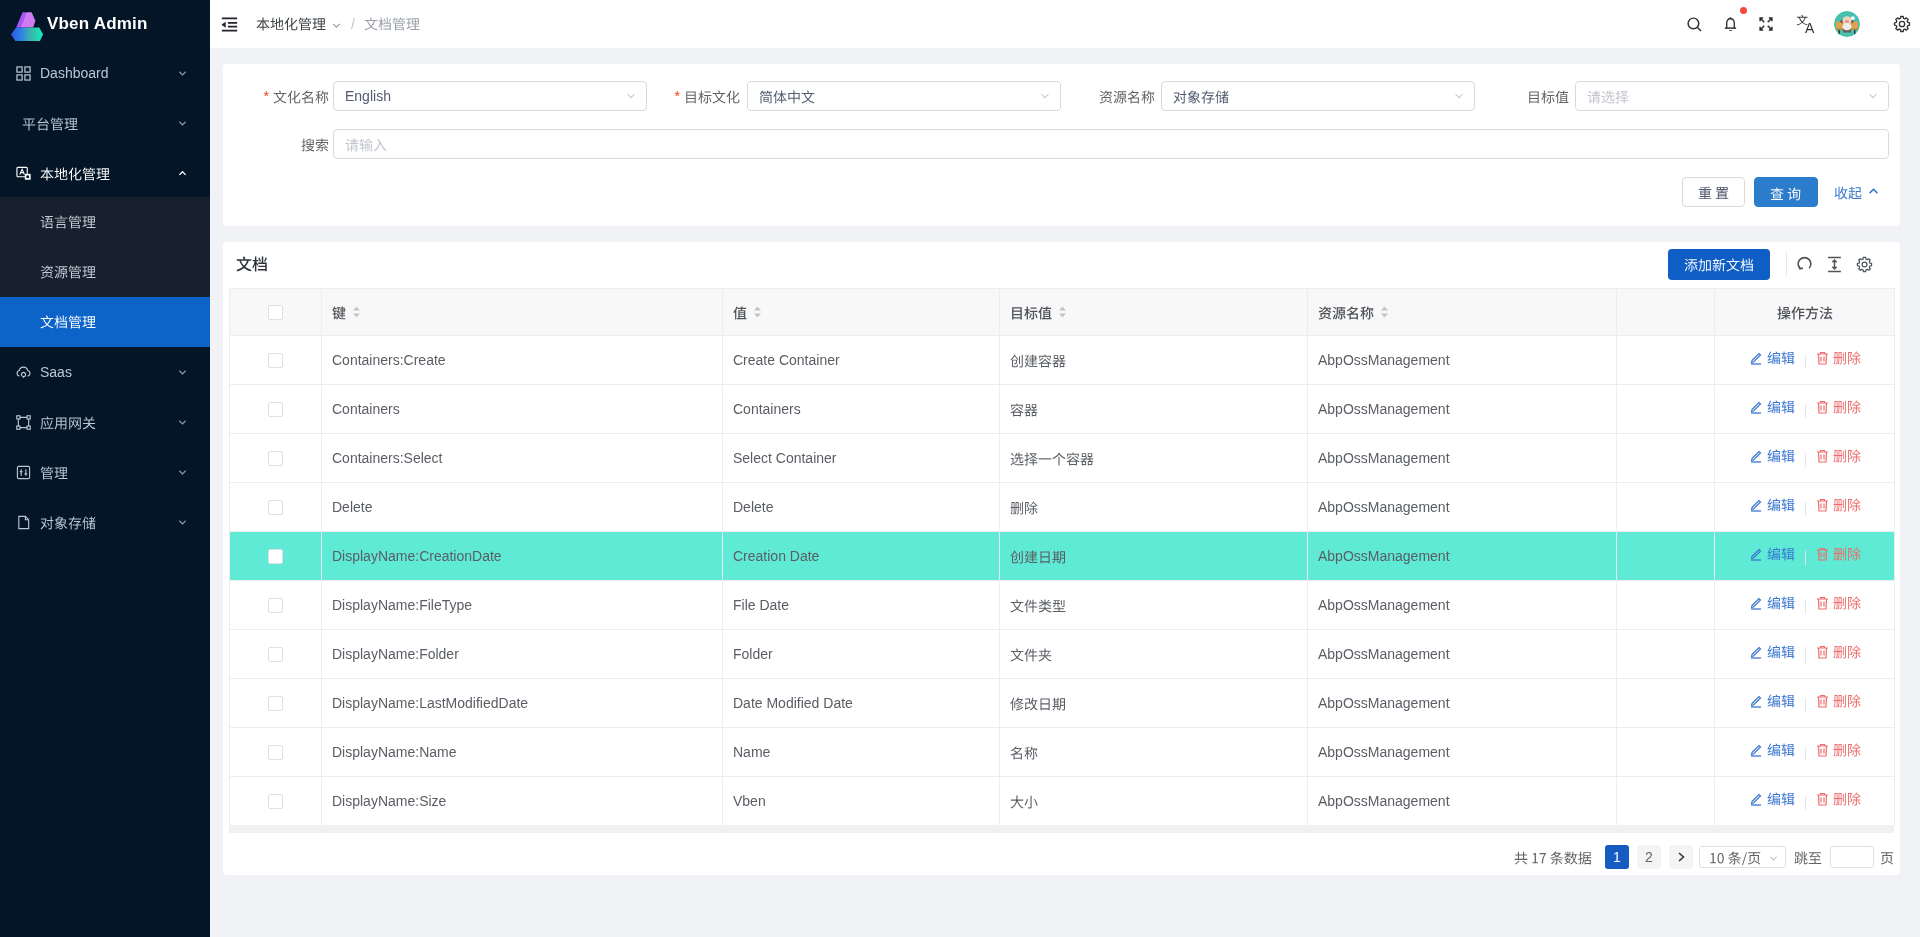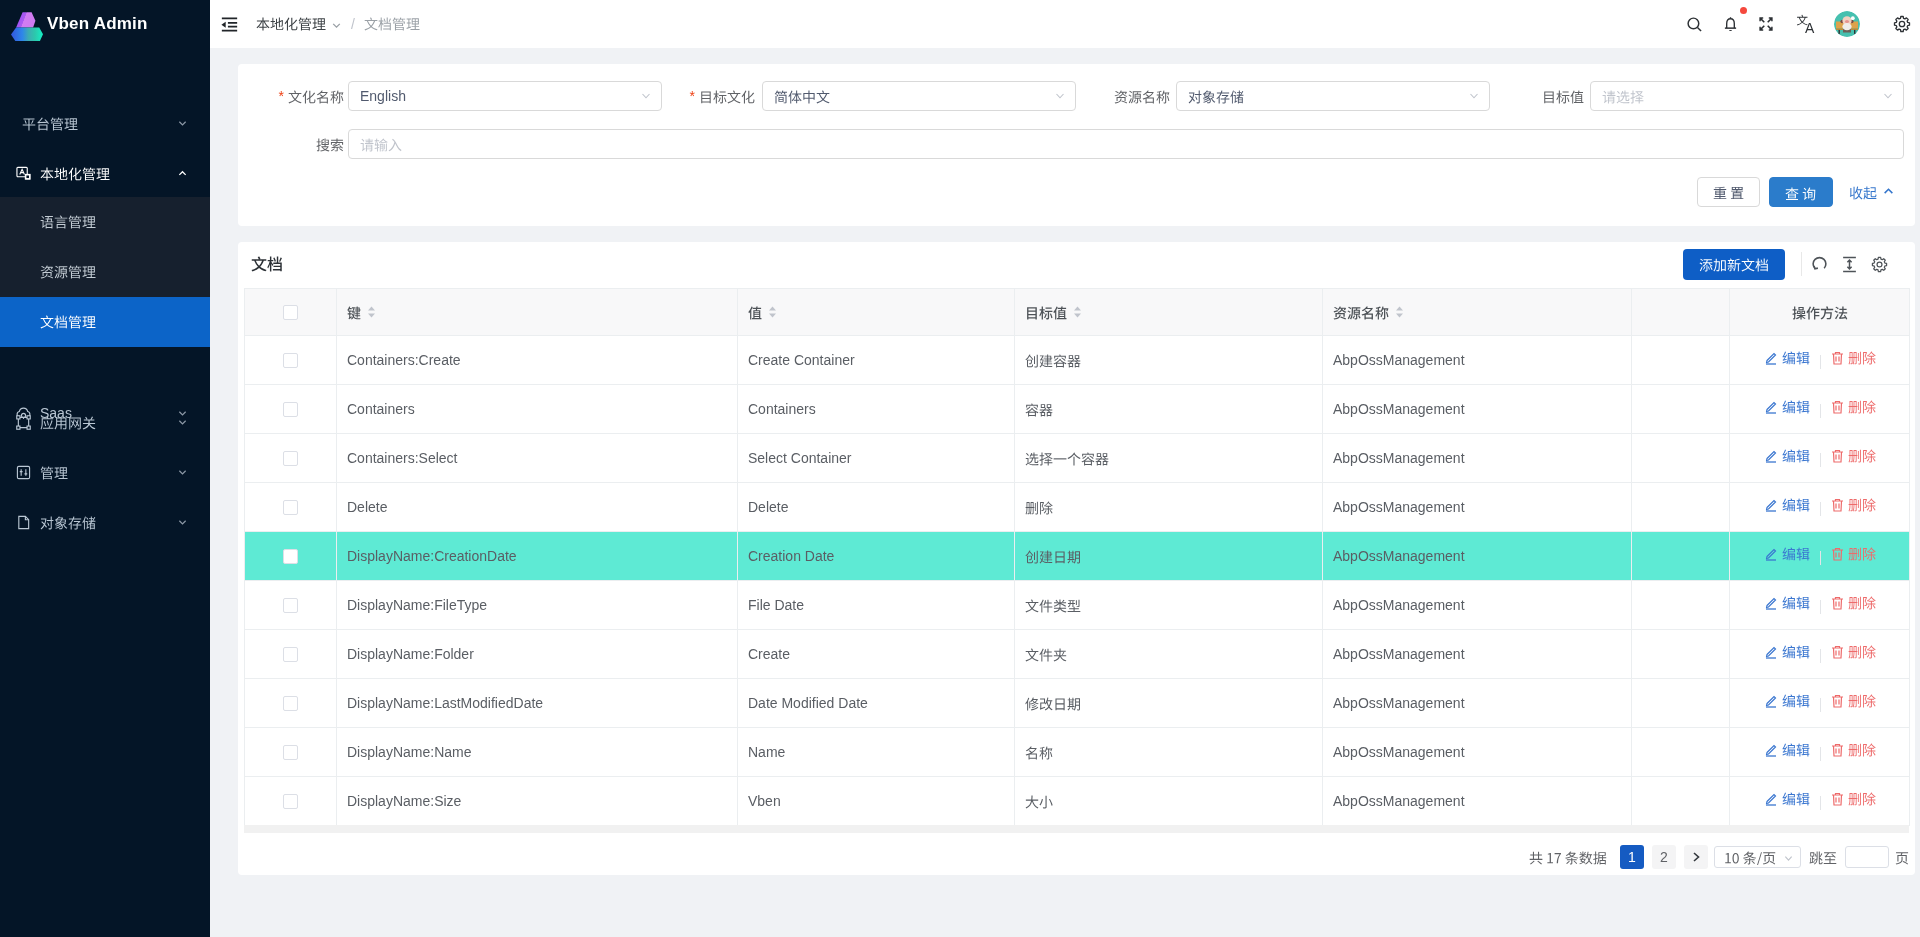"Dashboard" div.mi { html: none -> <div> <svg> <rect></rect> <rect></rect> <rect></rect> <rect></rect> </svg> <span>Dashboard</span> <svg> <path></path> </svg> </div> }
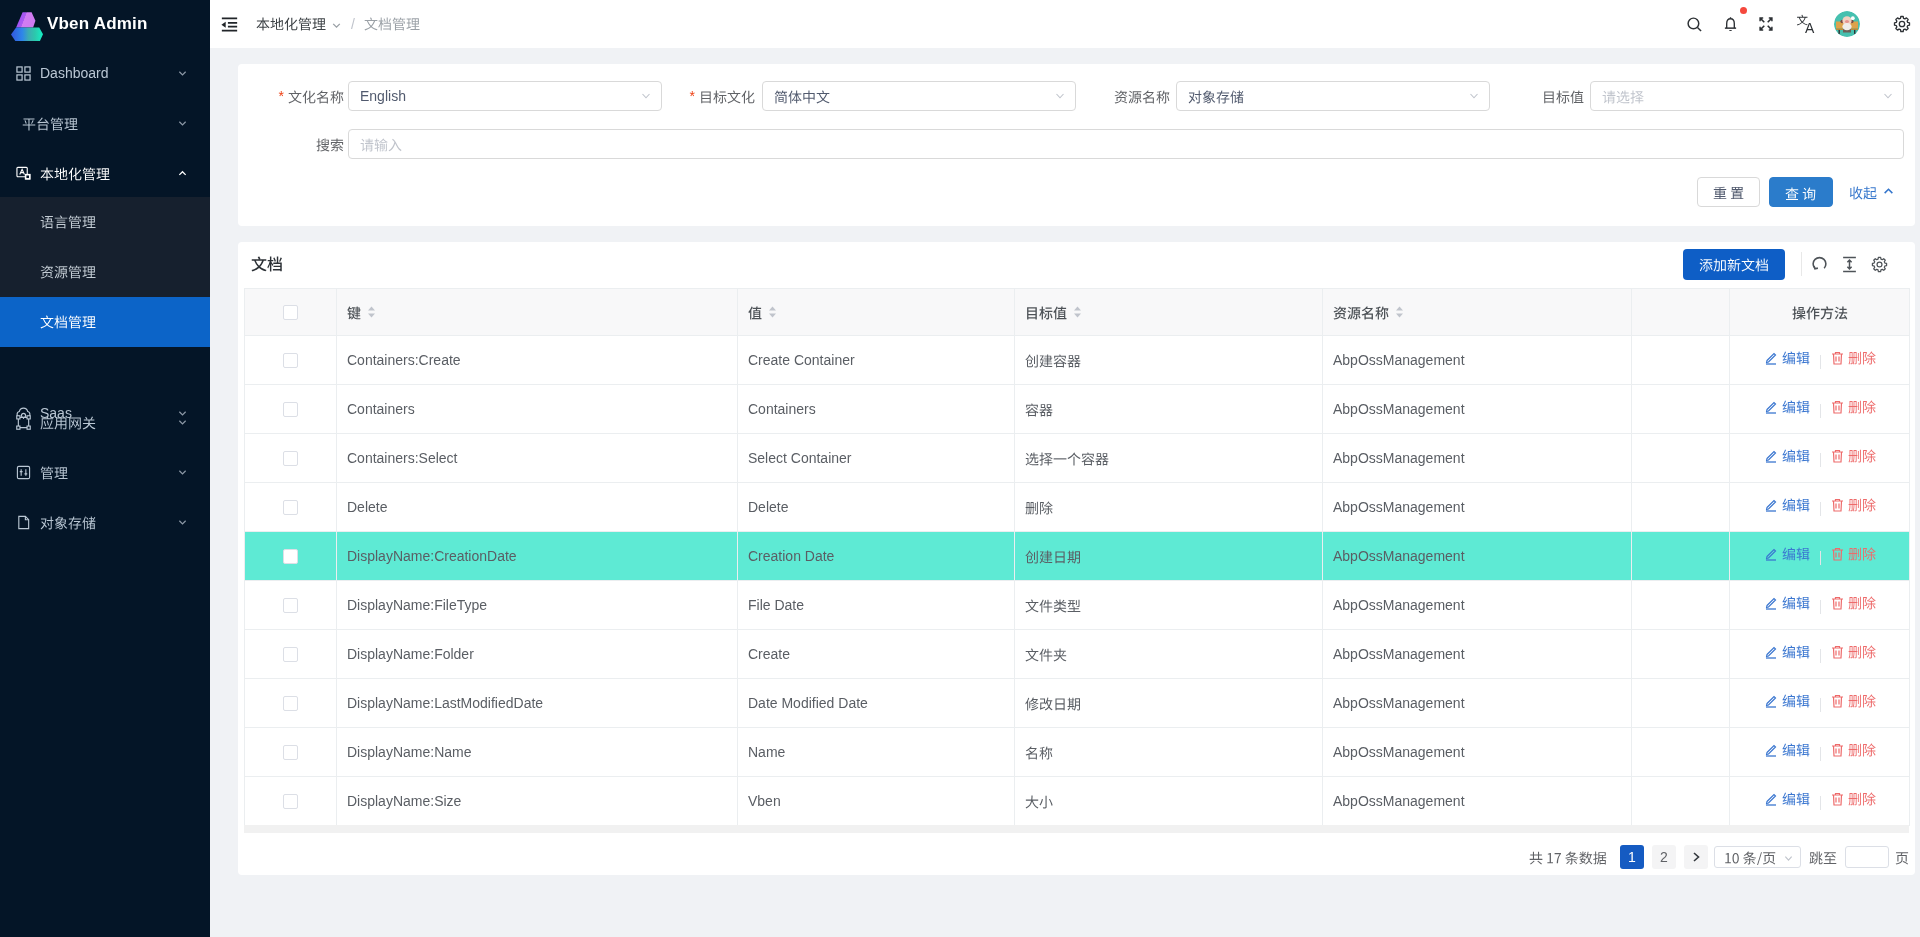"English" .card { left: 238px -> 223px }
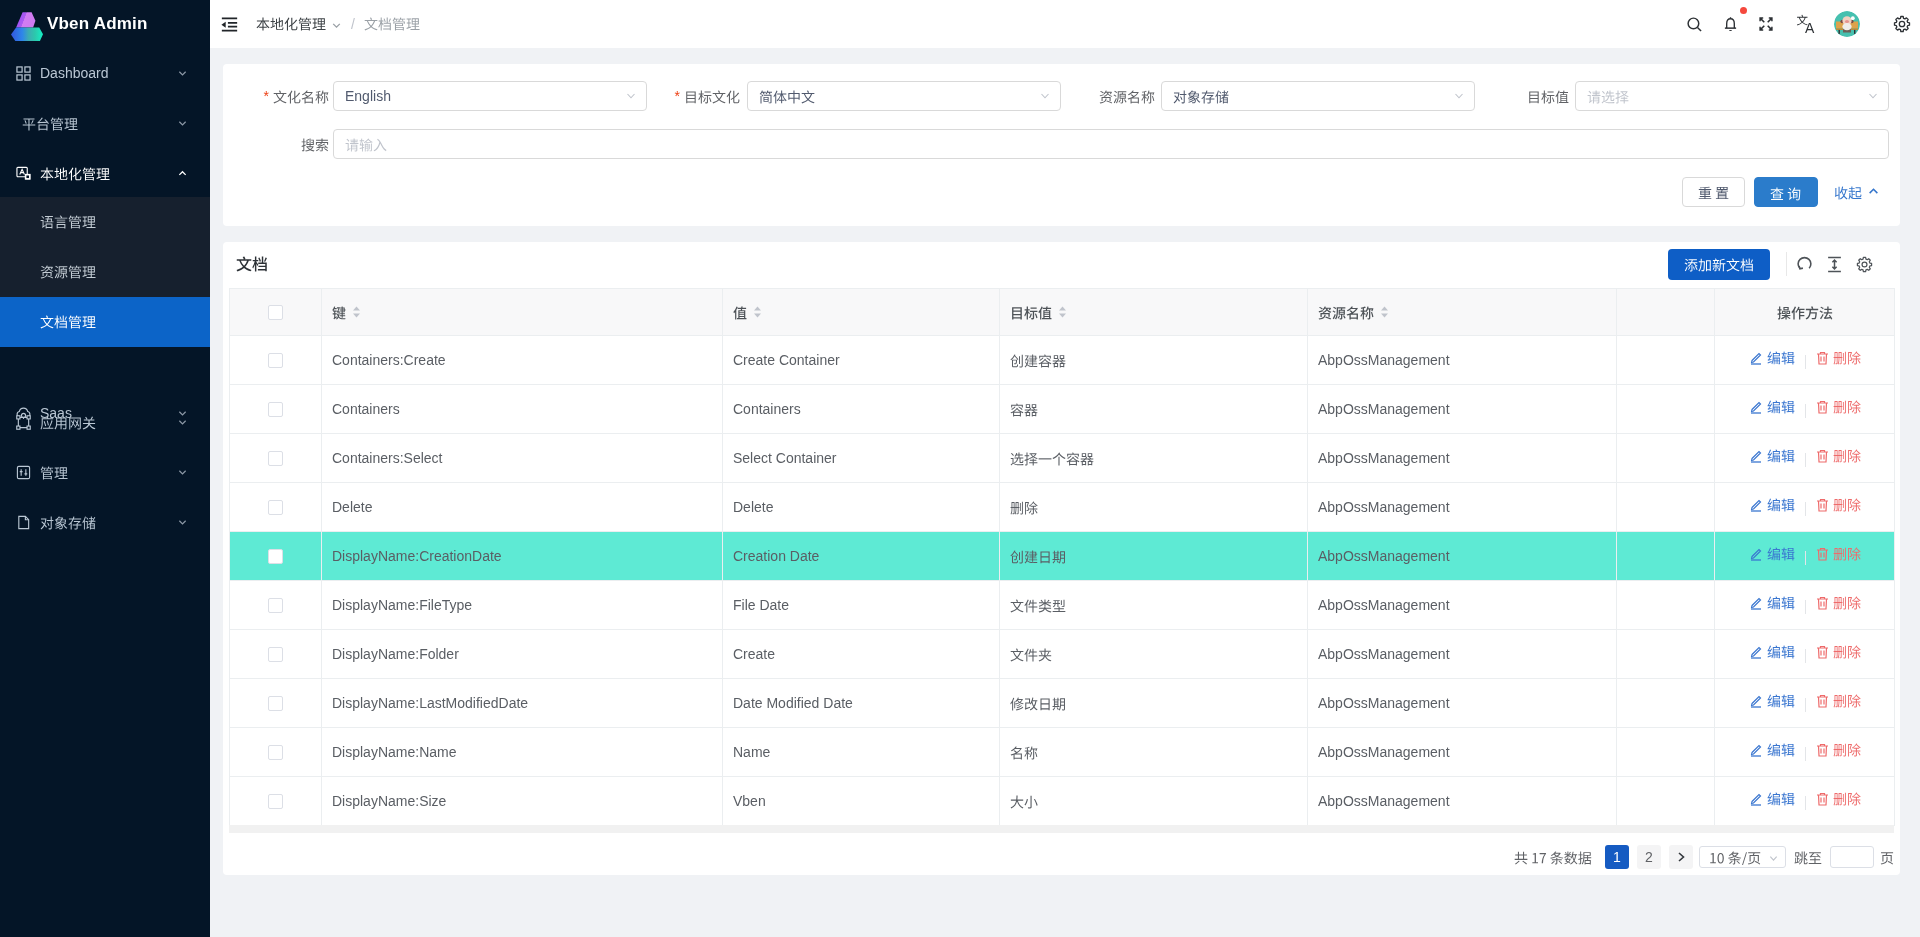"Saas" div.mi { margin-top: 41px -> none }
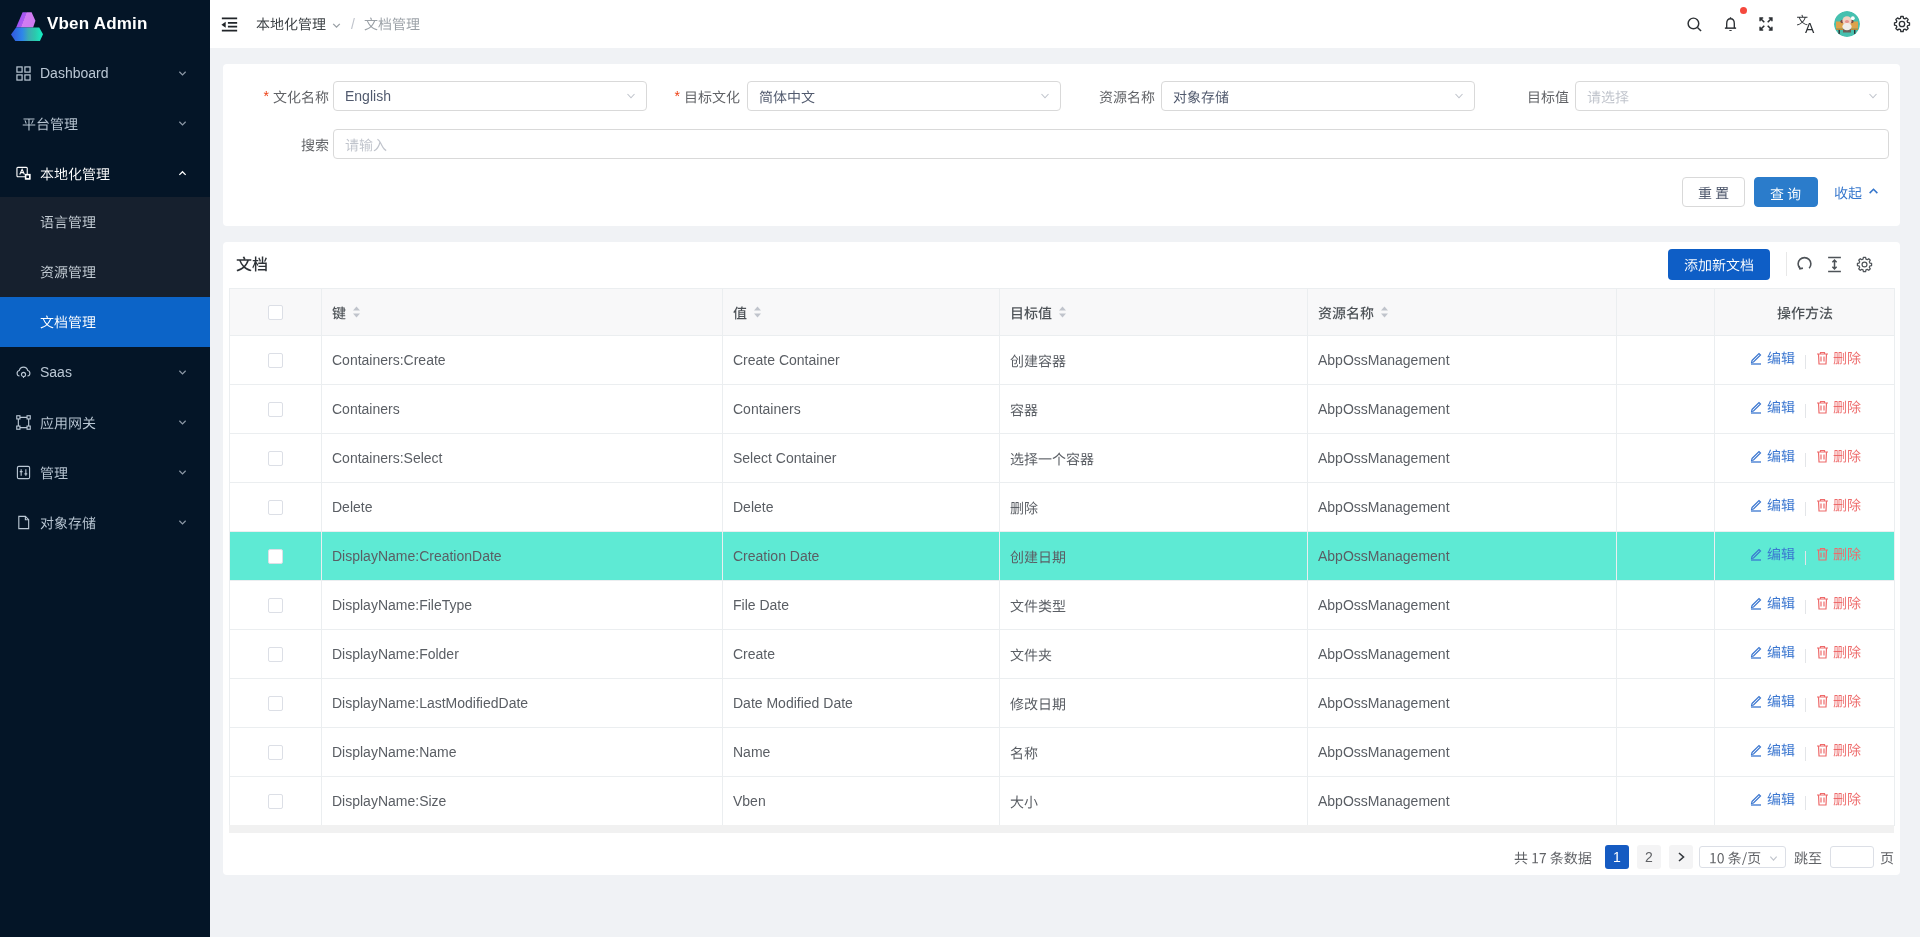"Create" td { text: Create -> Folder }
